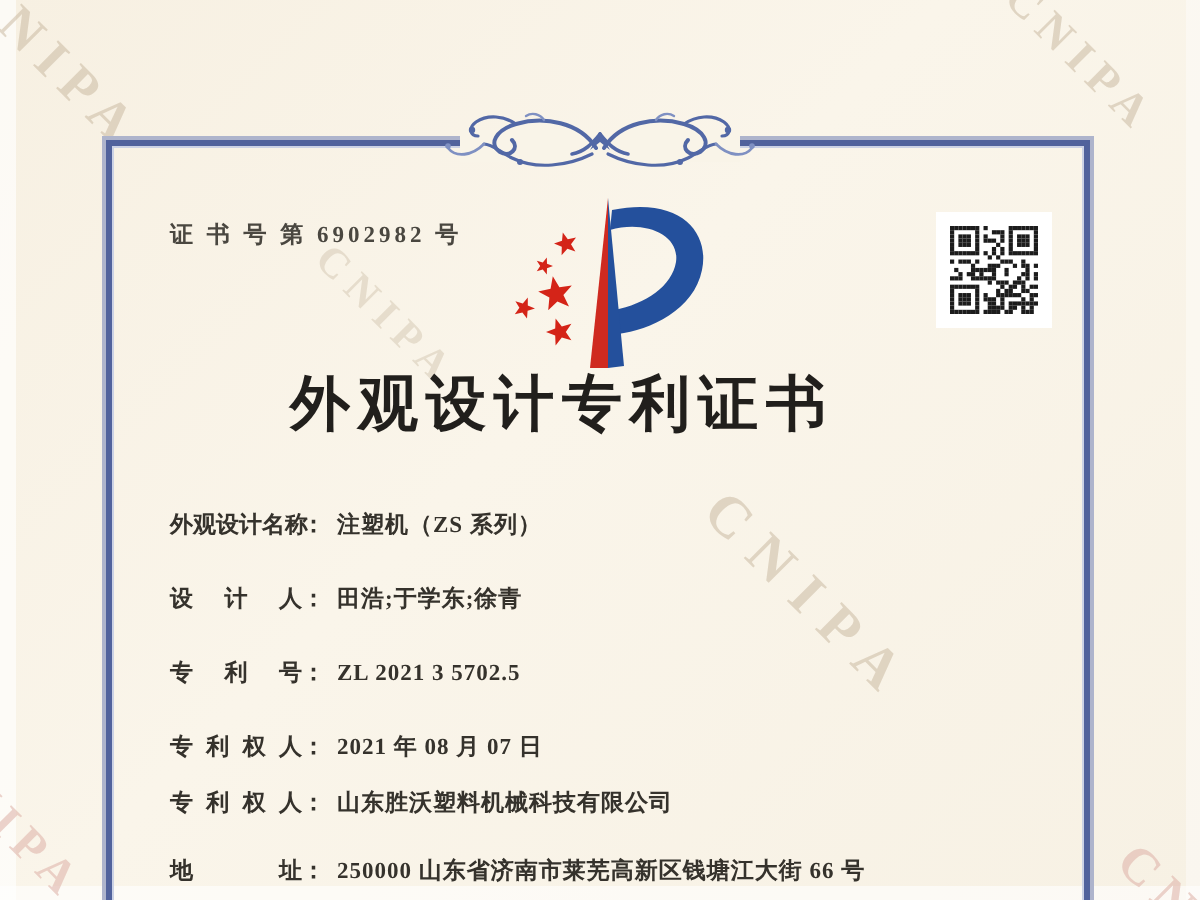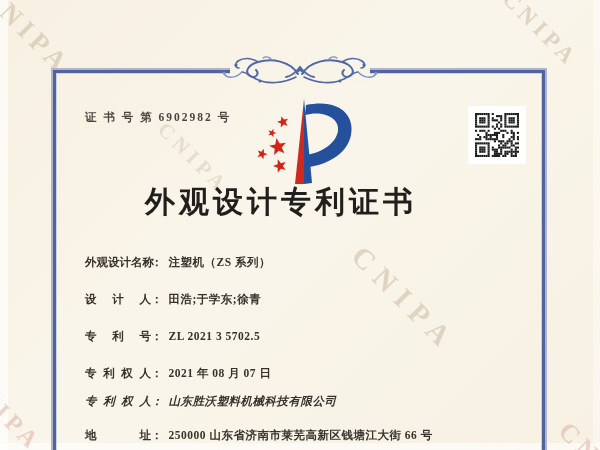"专利权人： 山东胜沃塑料机械科技有限公司" .r4 { font-style: italic -> none }
